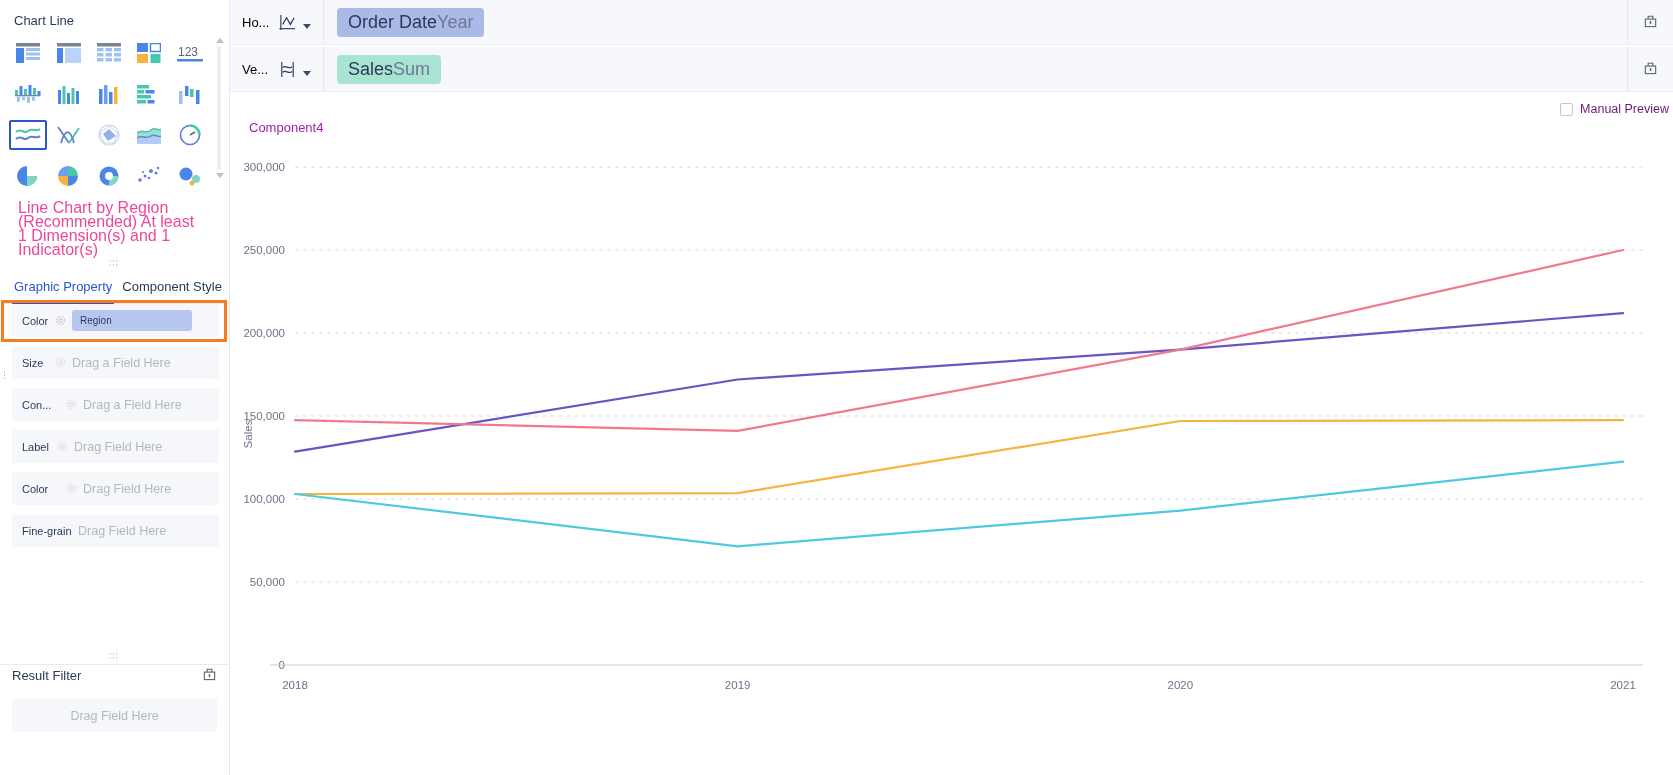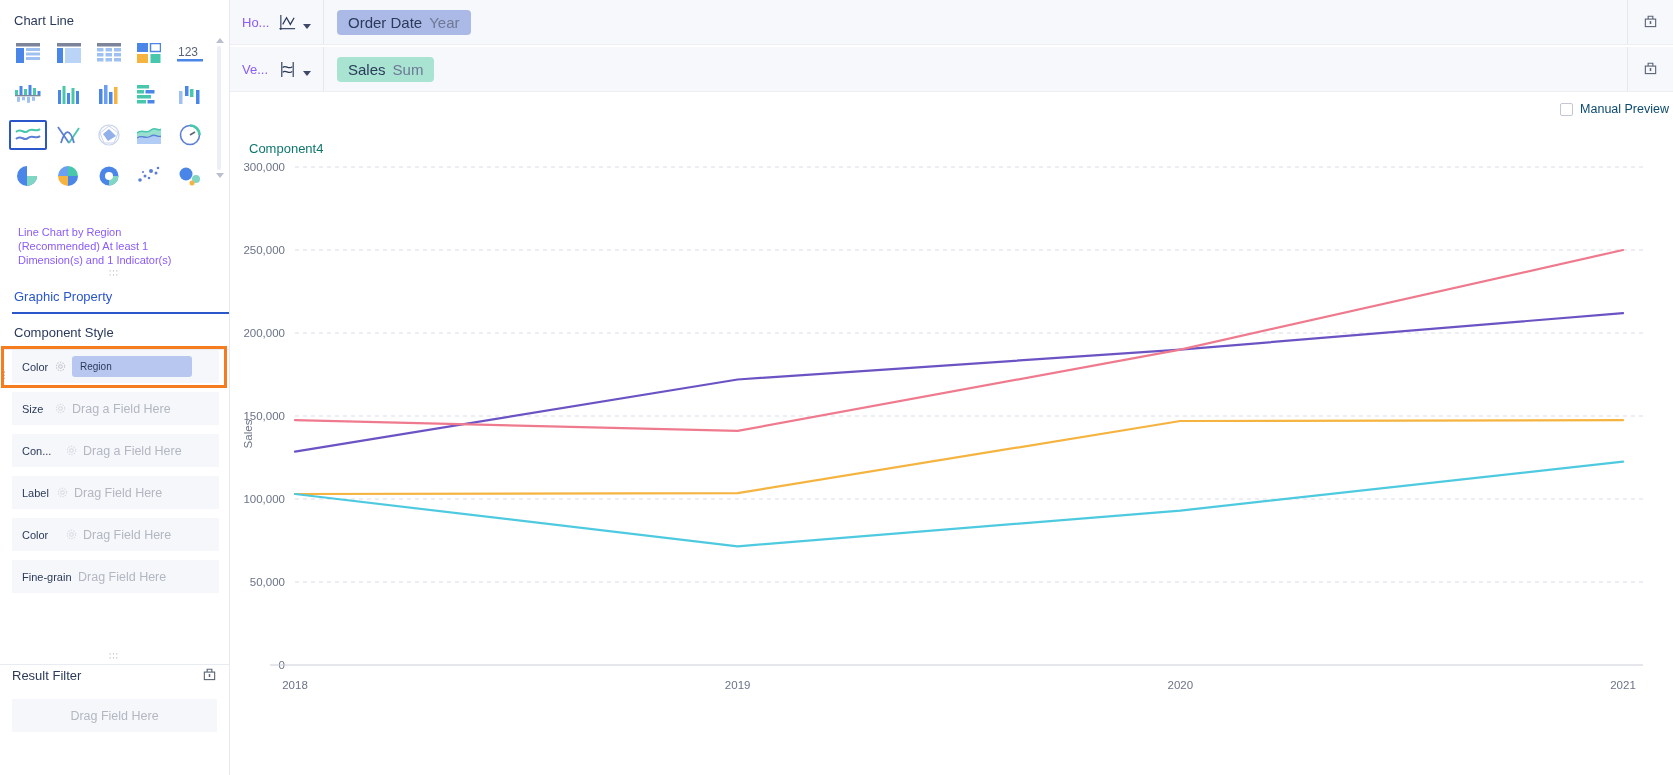"Ho..." .sb-name { color: #8b5cf6 -> #000000 }
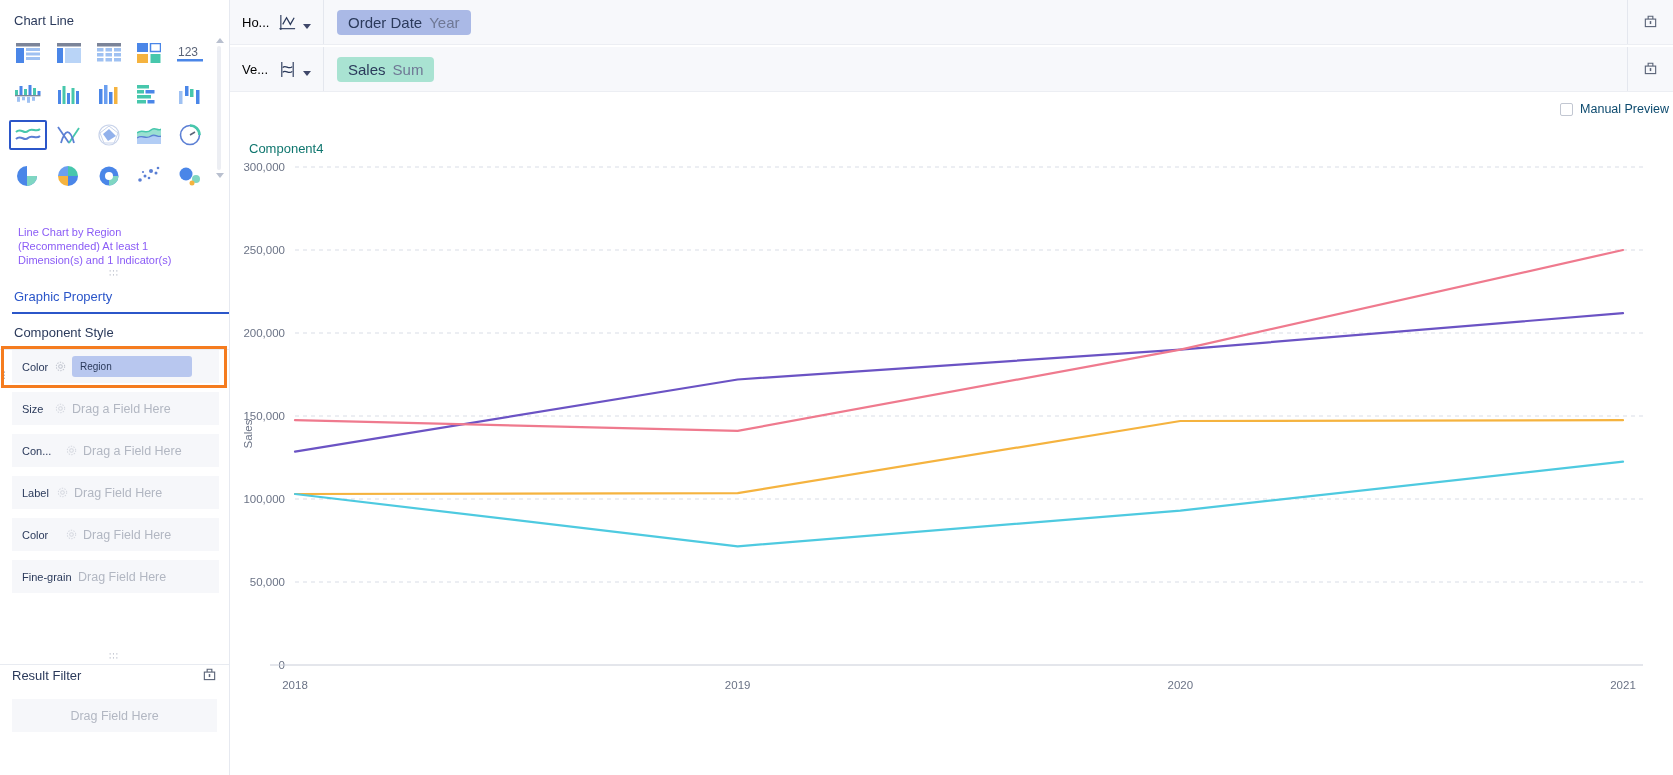"Order Date" .field-pill { font-size: 15px -> 18px; gap: 7px -> none }
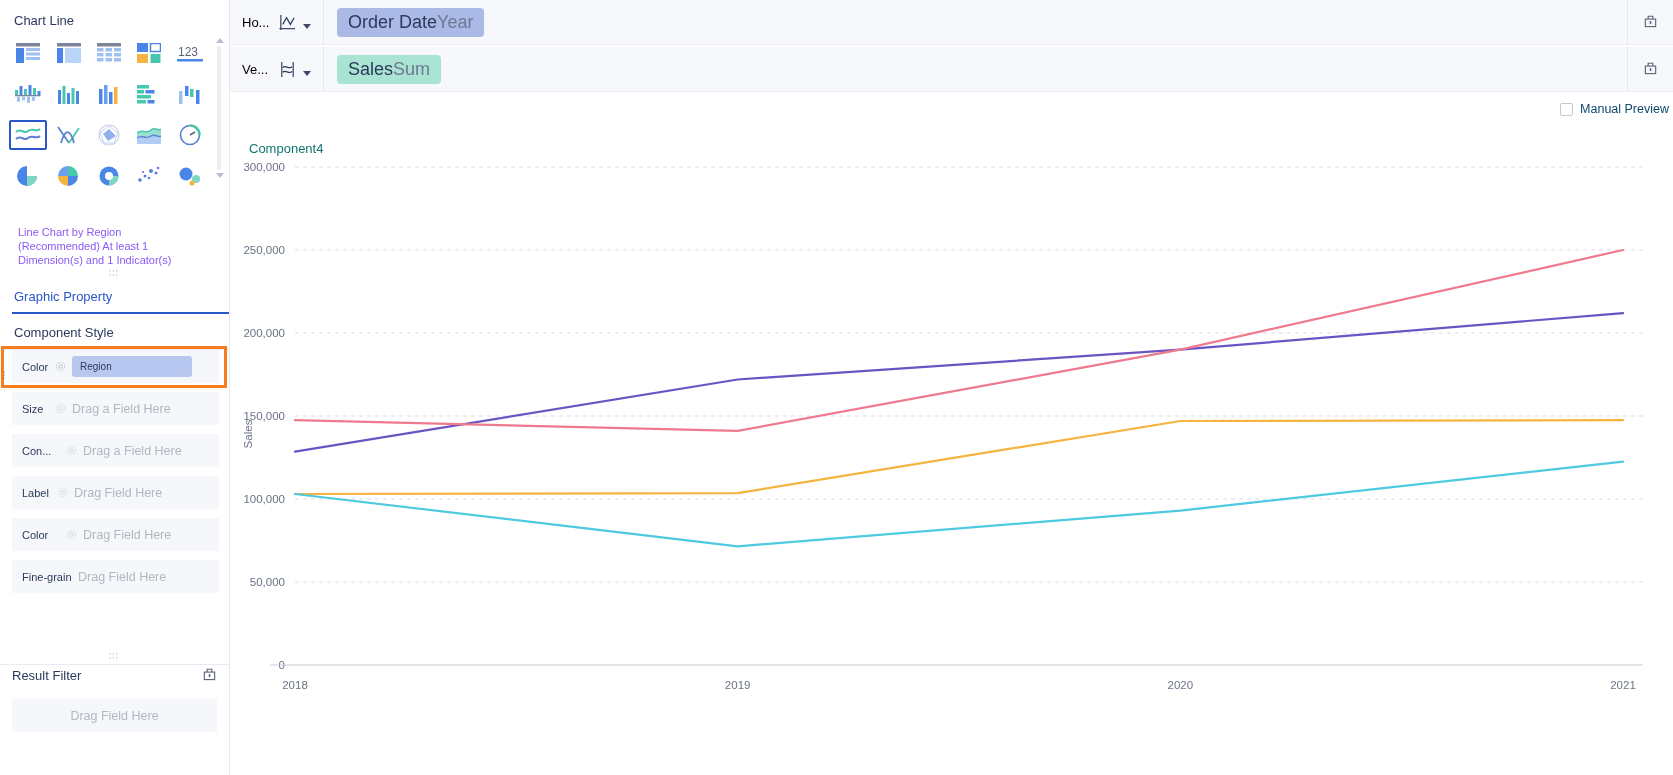"Manual Preview" .preview-label { color: #0c4a6e -> #701a75 }
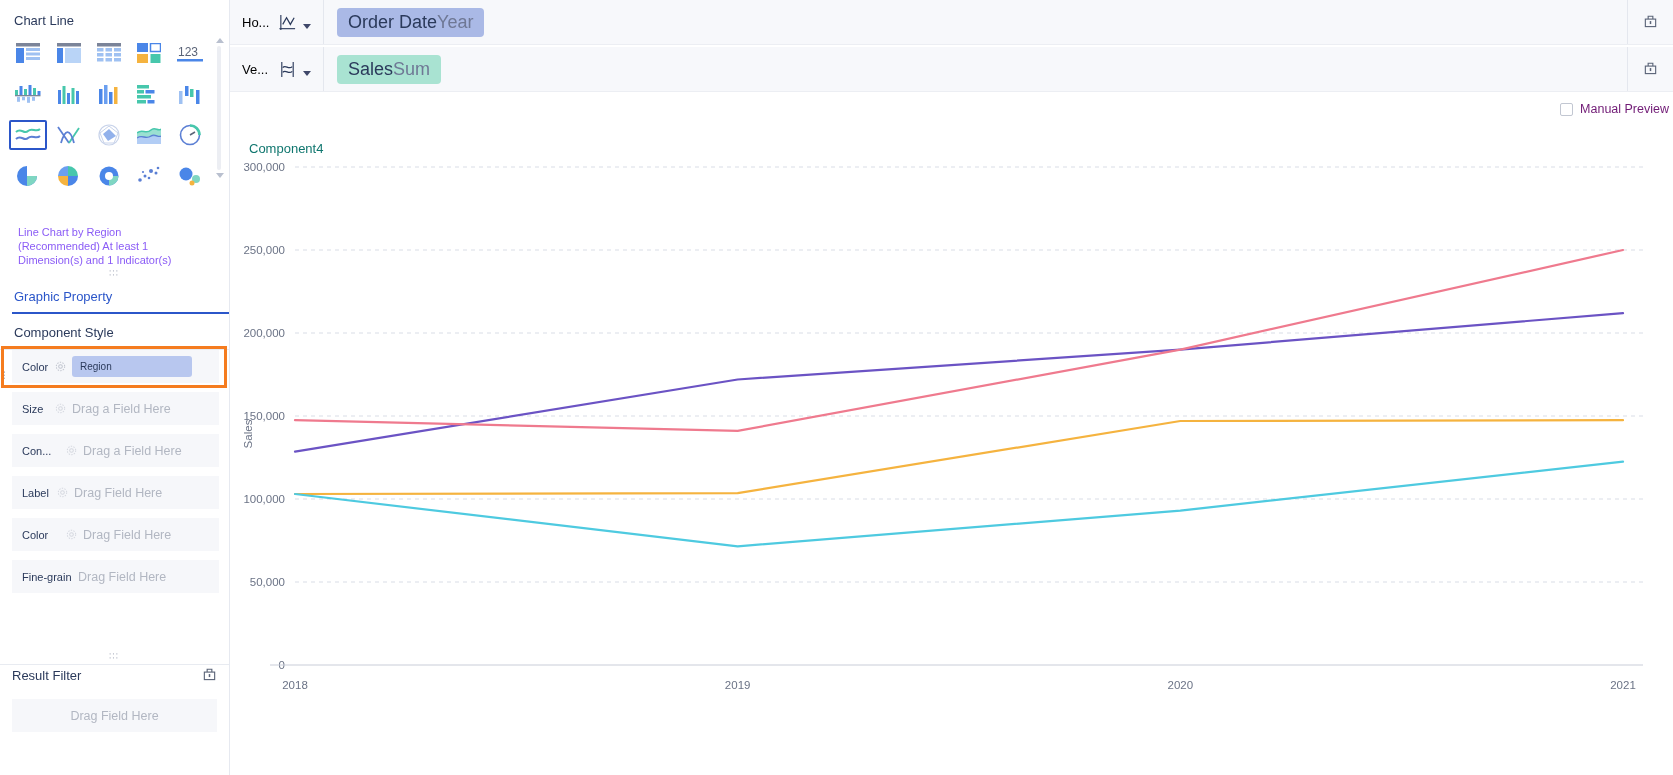"Component4" .comp-title { color: #0f766e -> #a21caf; top: 21px -> 0 }
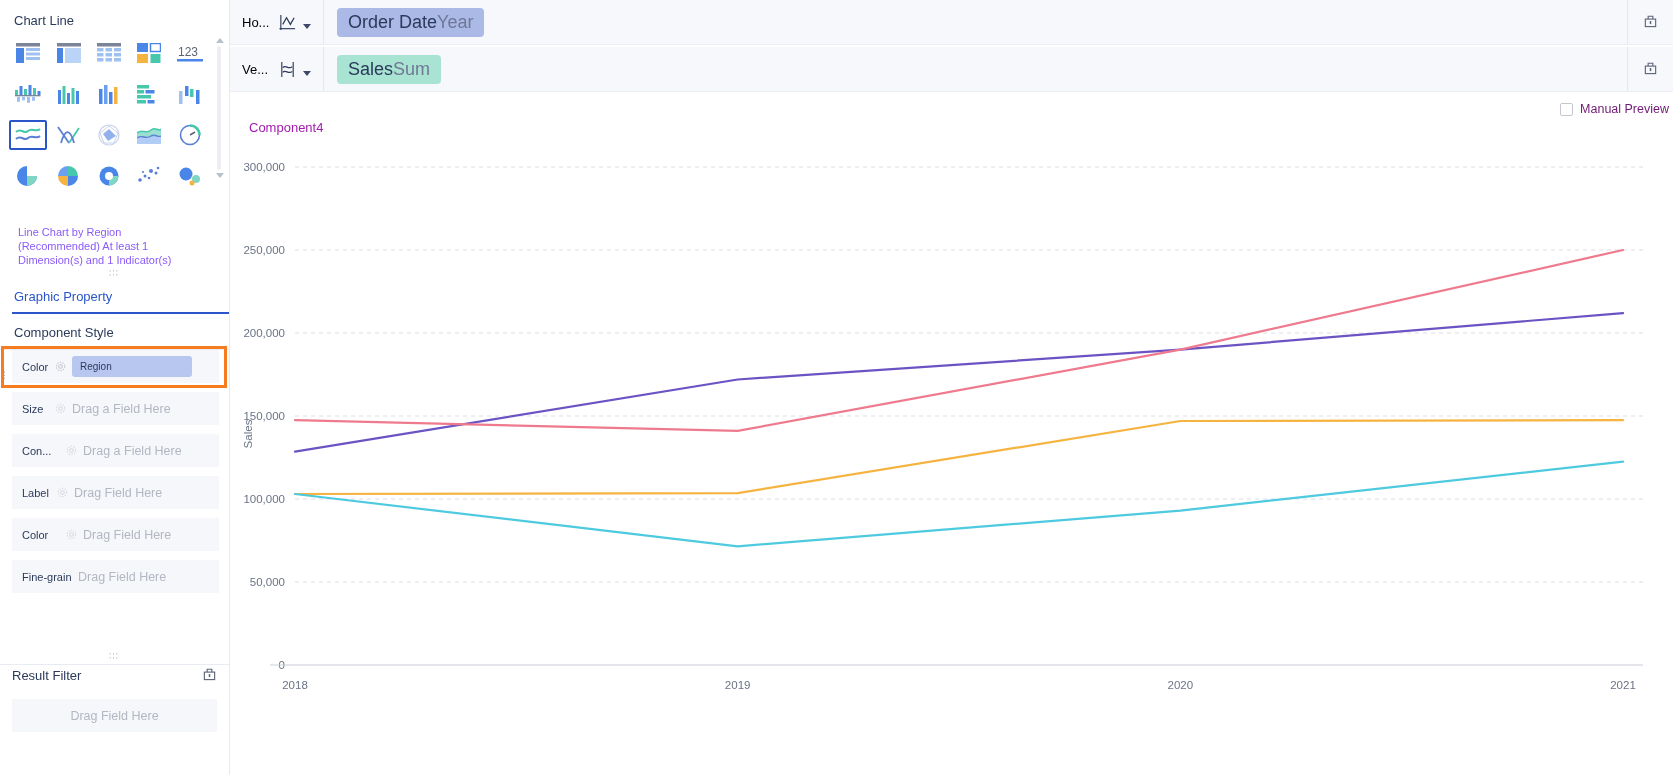"Line Chart by Region (Recommended)" .rec-text { color: #8b5cf6 -> #ec4899; font-size: 11px -> 16px; margin-top: 24px -> none }
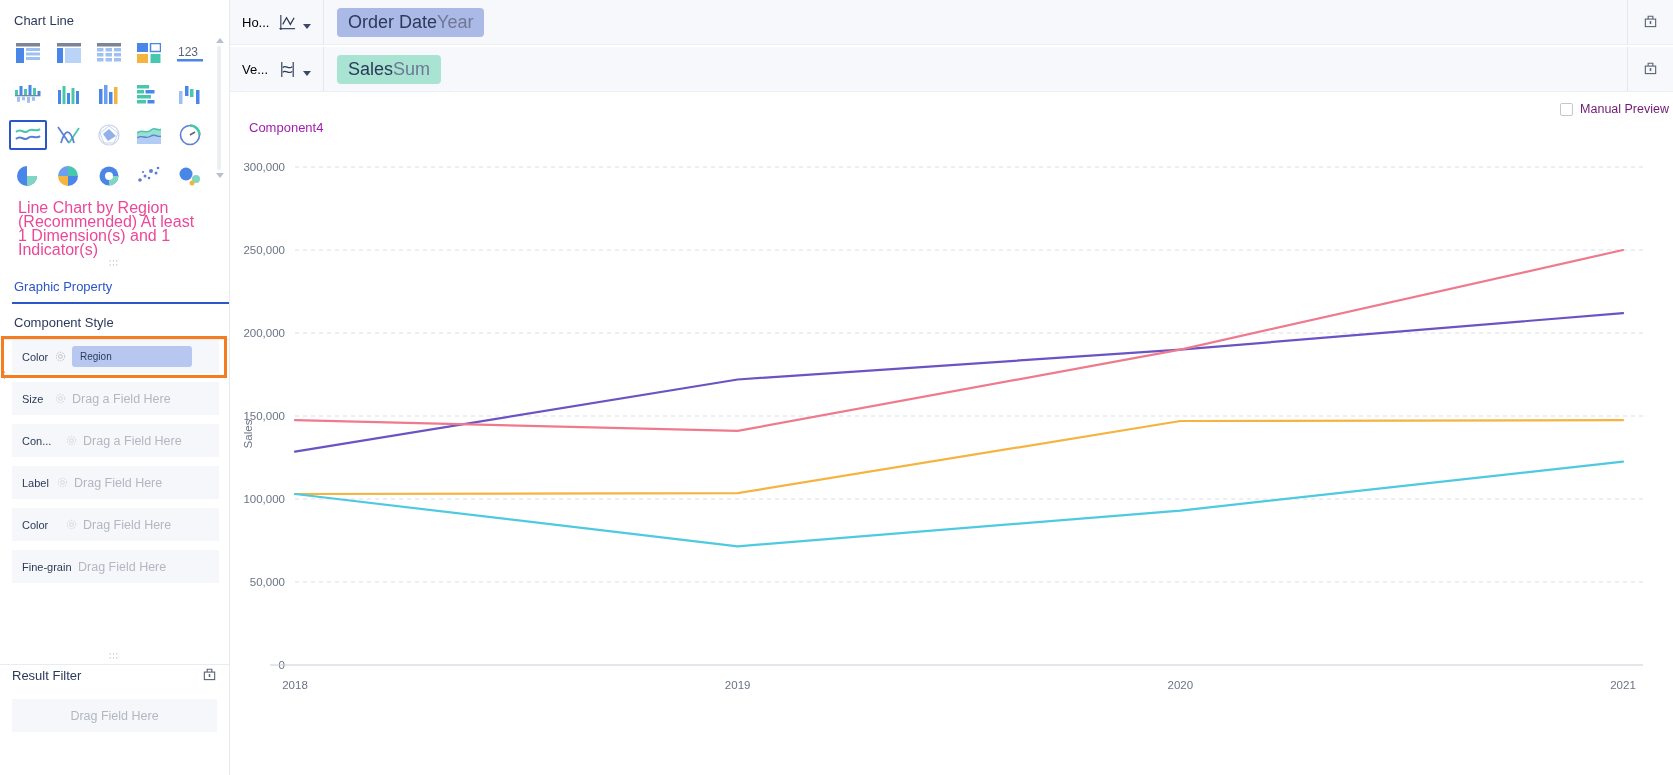"Graphic Property" .tabs { flex-direction: column -> none }
